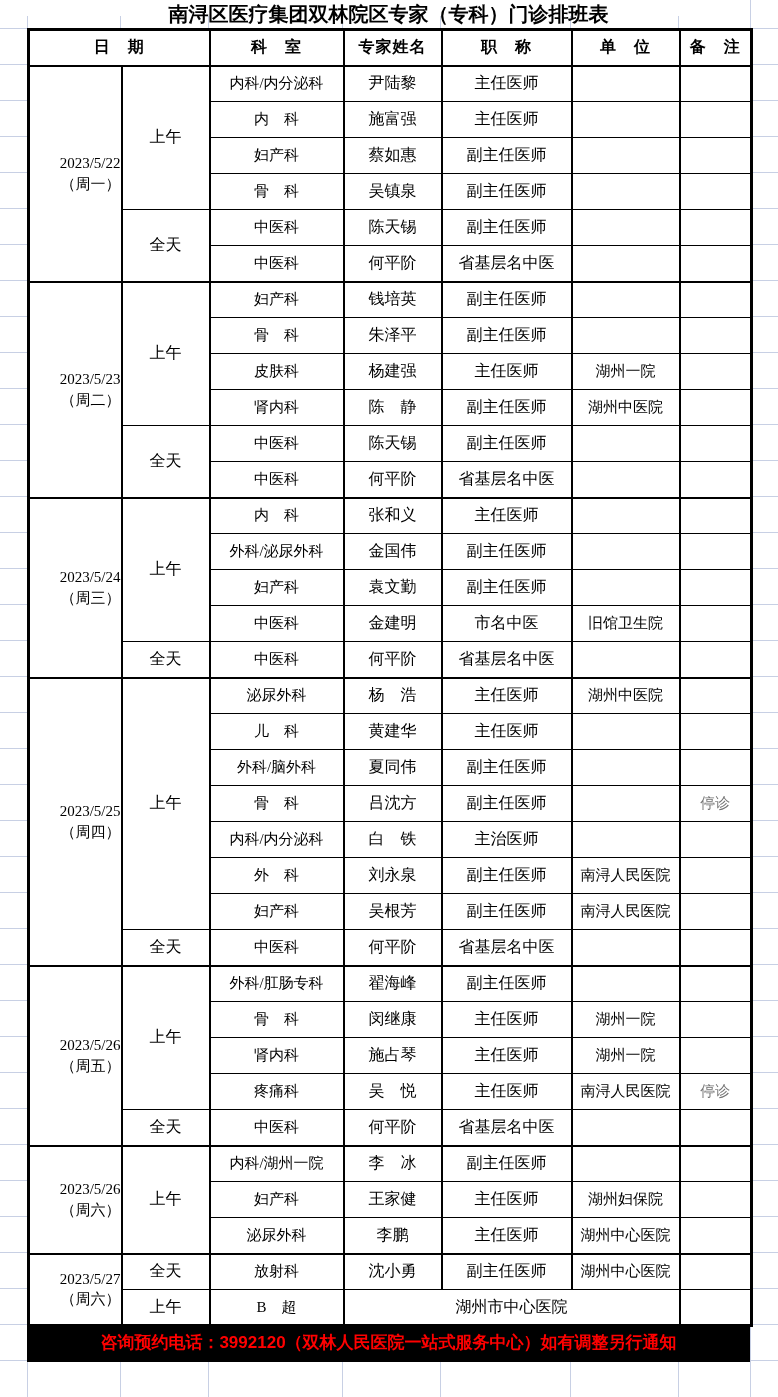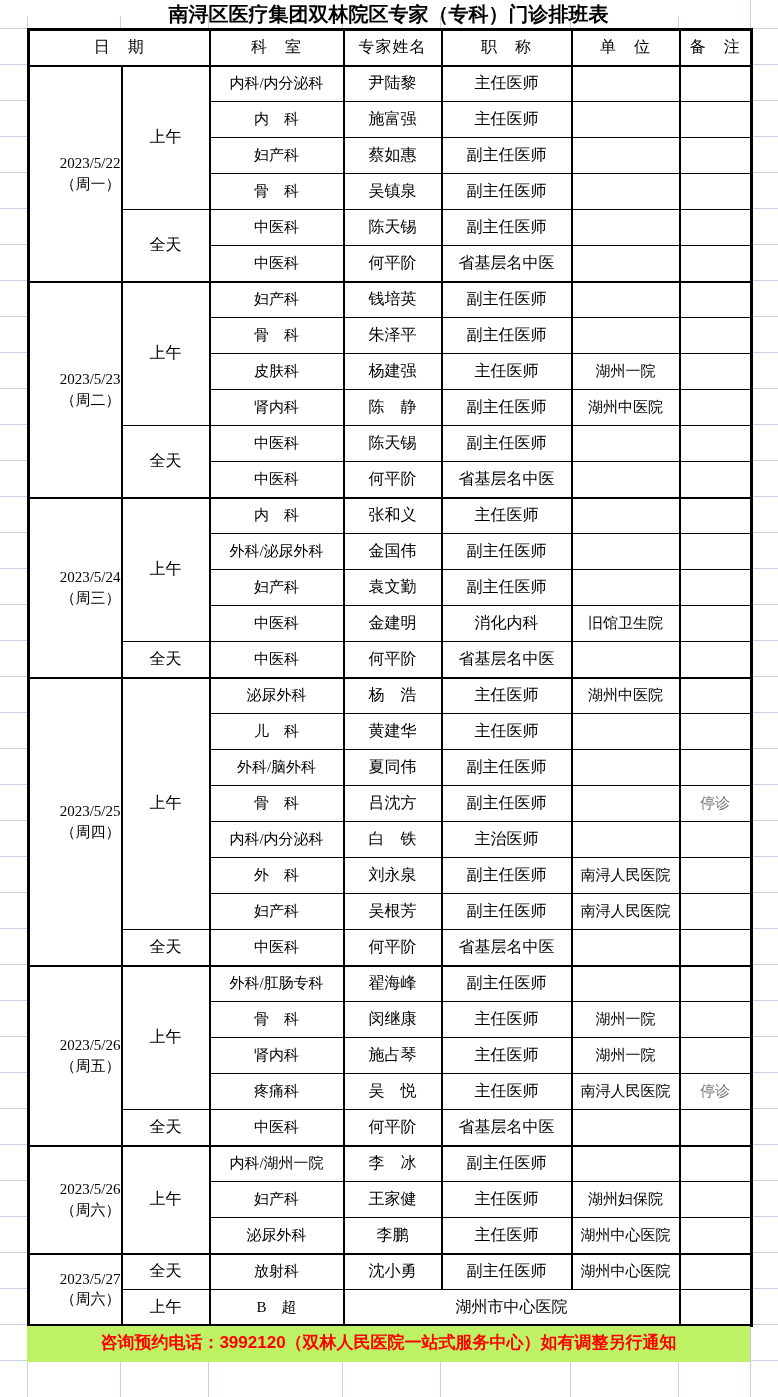"日 期" .sched thead th { font-weight: normal -> bold }
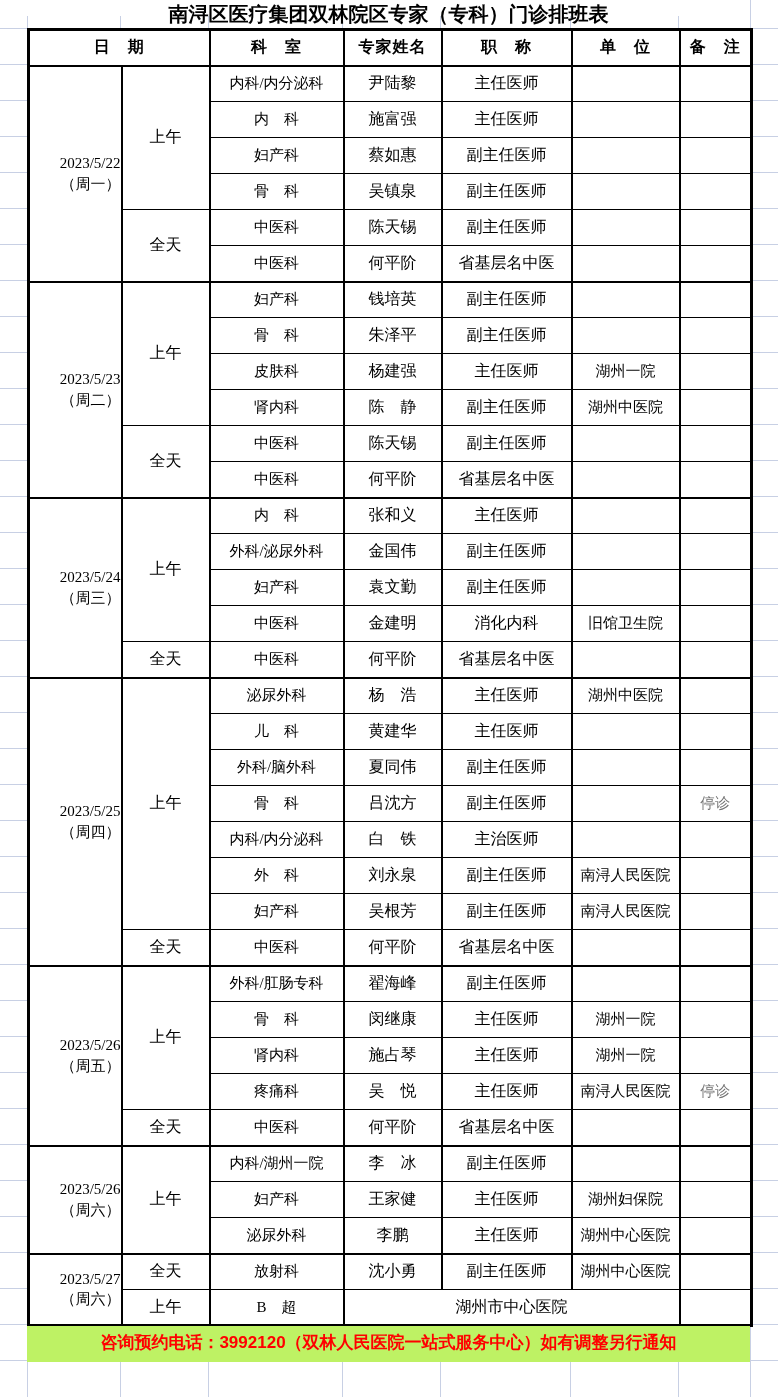"消化内科" td { text: 消化内科 -> 市名中医 }
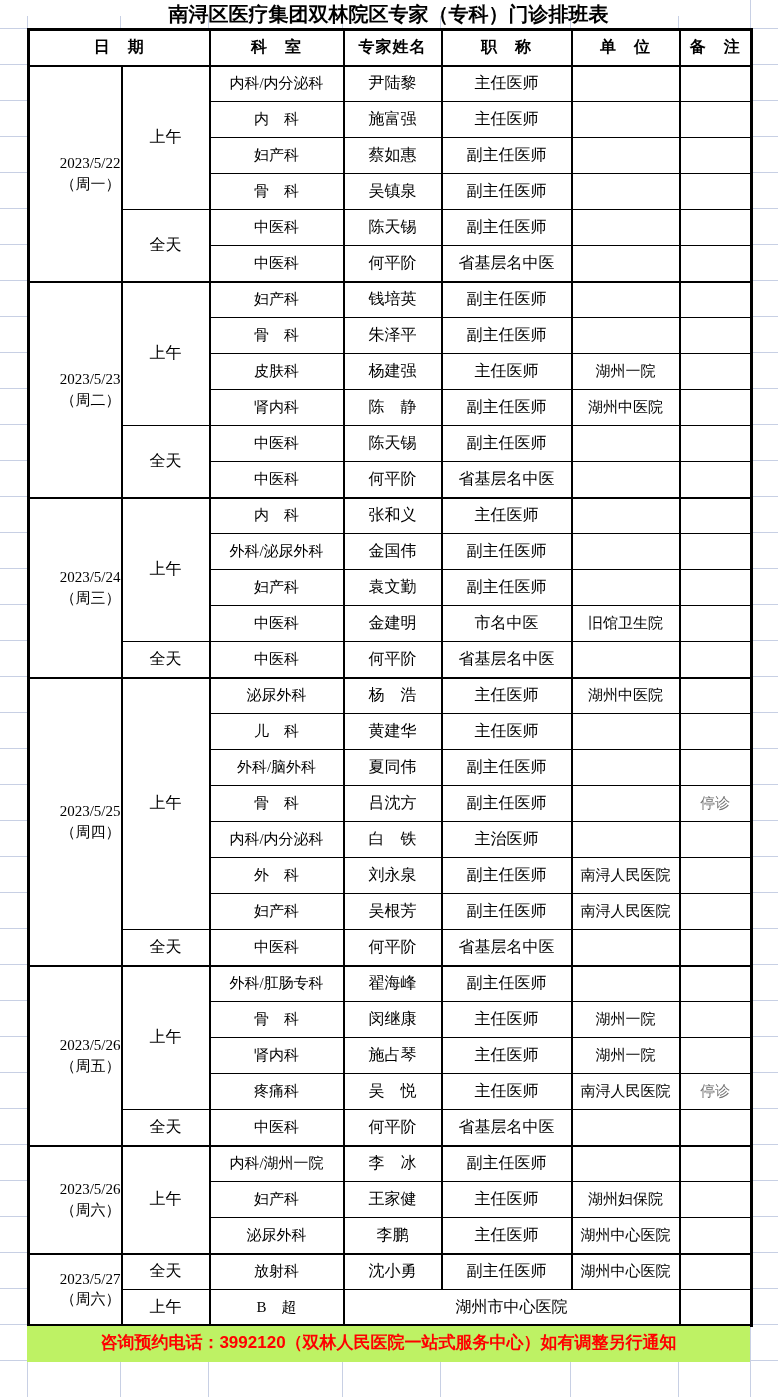"咨询预约电话：3992120（双林人民医院一站式服务中心）如有调整另行通知" .footer { background: #bef264 -> #000000 }
